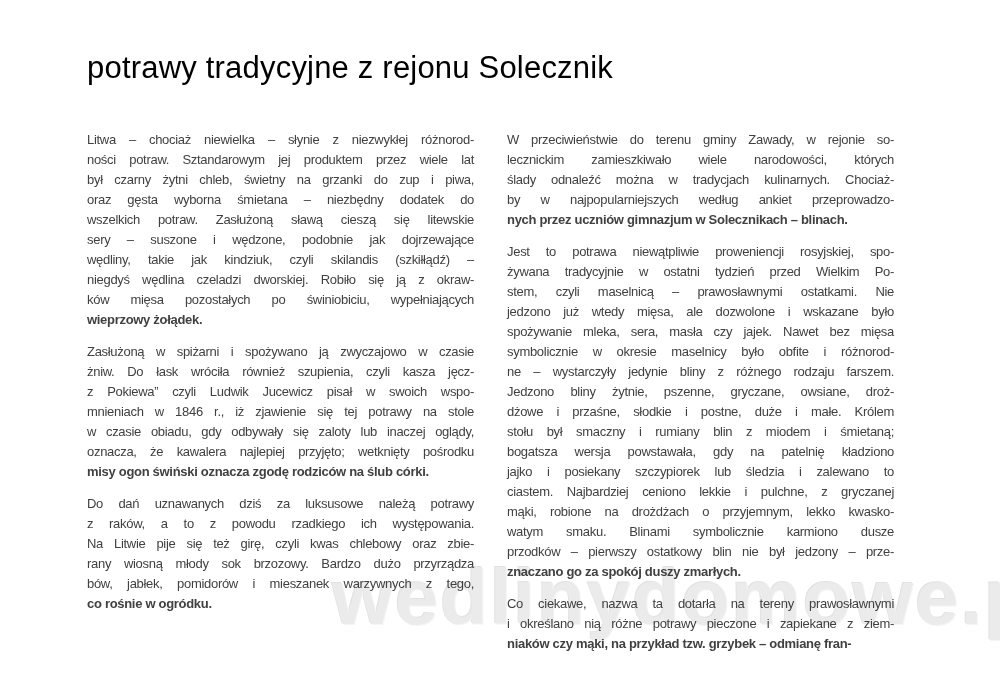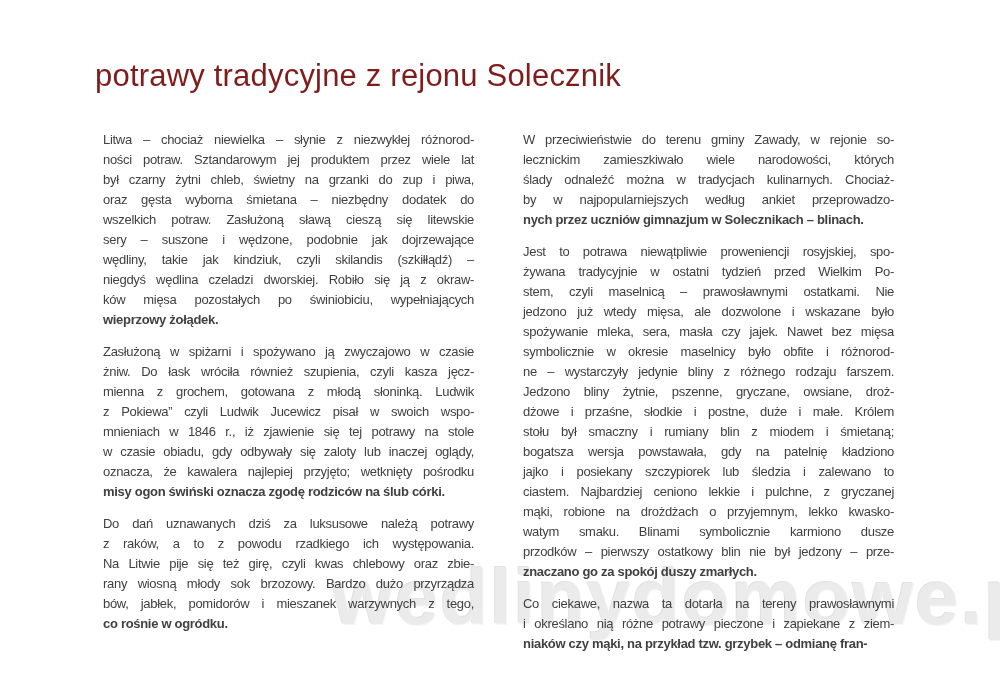"potrawy tradycyjne z rejonu Solecznik" .title { color: #7f1d1d -> #000000; margin: 8px -> 0 }
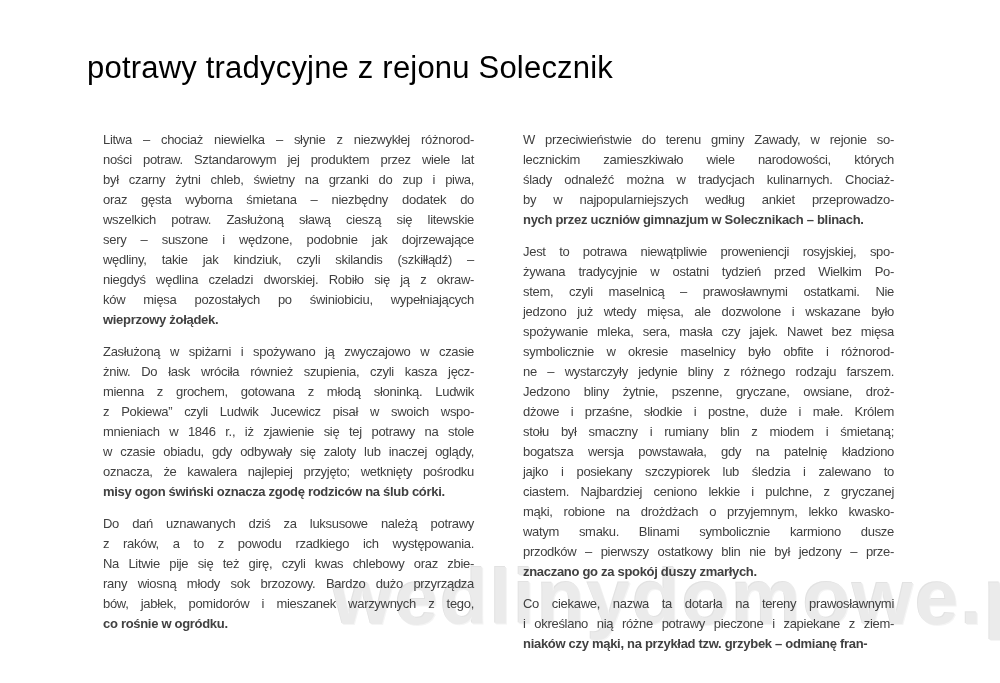"Litwa – chociaż niewielka –" .para { margin: 0 0 12px 16px -> 0 0 12px 0 }
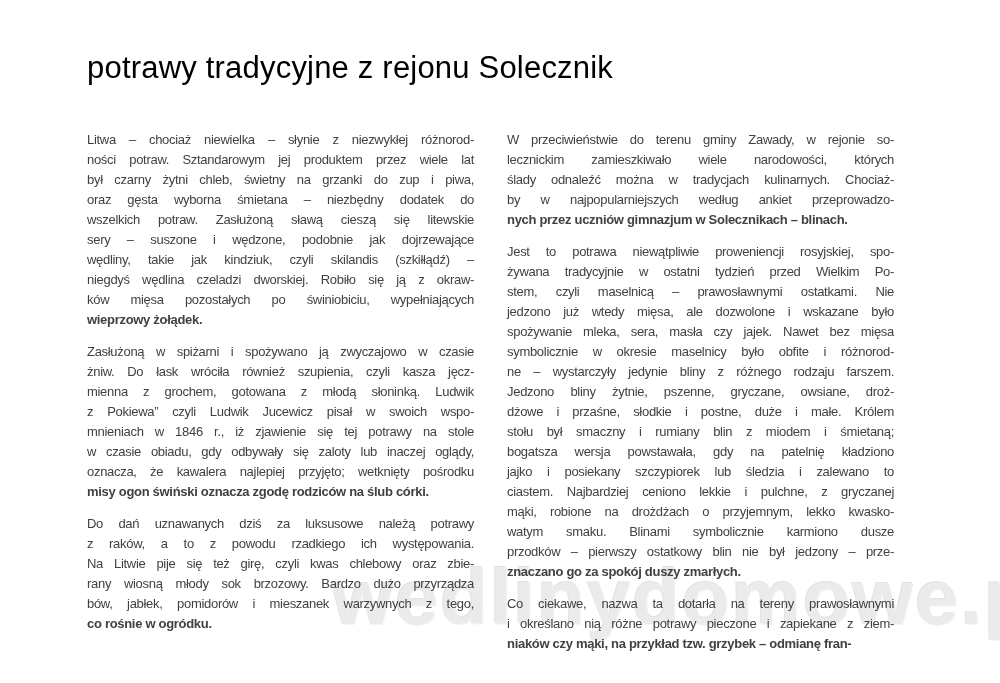"mienna z grochem, gotowana z" div.line { html: <div>mienna z grochem, gotowana z młodą słoninką. Ludwik</div> -> none }
